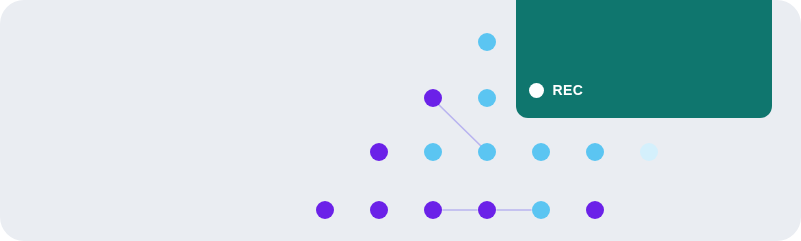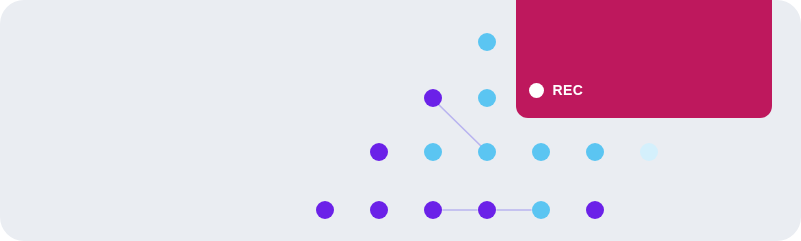"REC" div { background: #be185d -> #0f766e }
